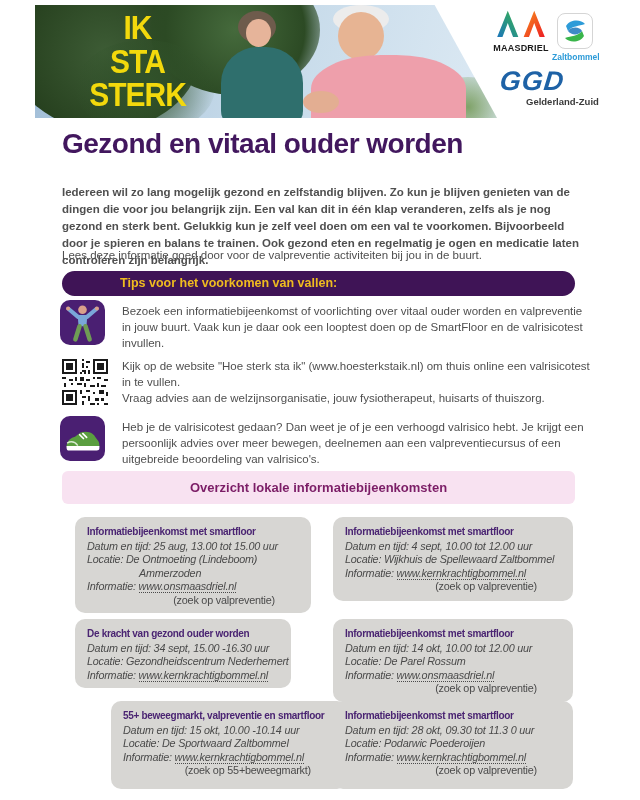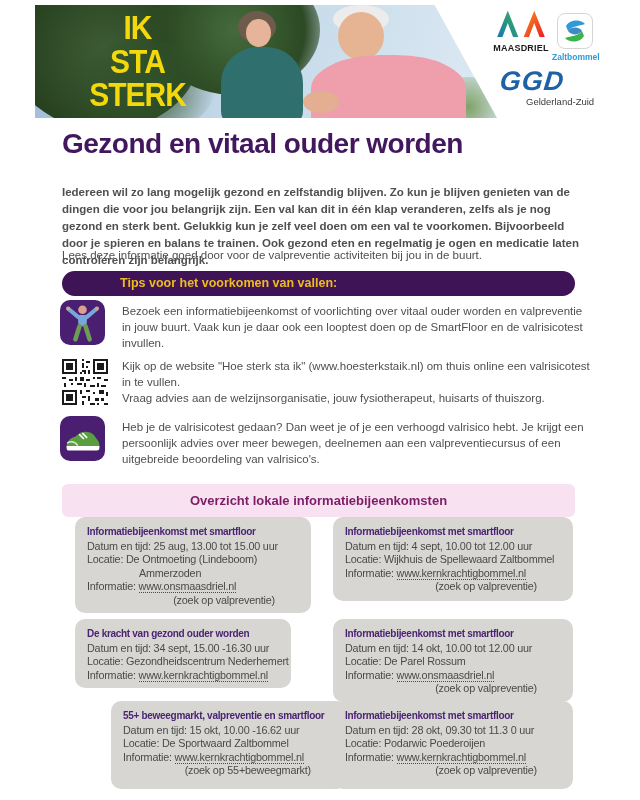"Gelderland-Zuid" #logo-ggd .sub { font-weight: normal -> bold }
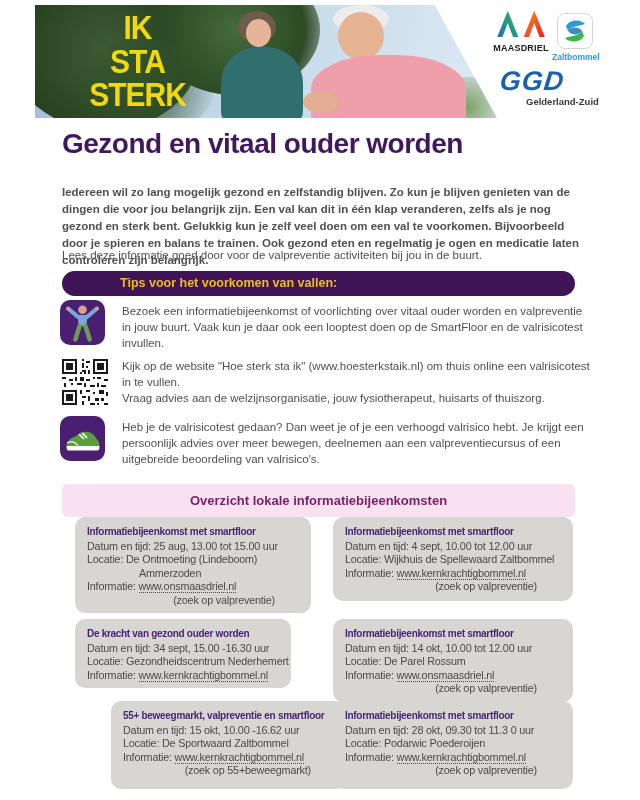"Overzicht lokale informatiebijeenkomsten" #events-banner { top: 484px -> 471px }
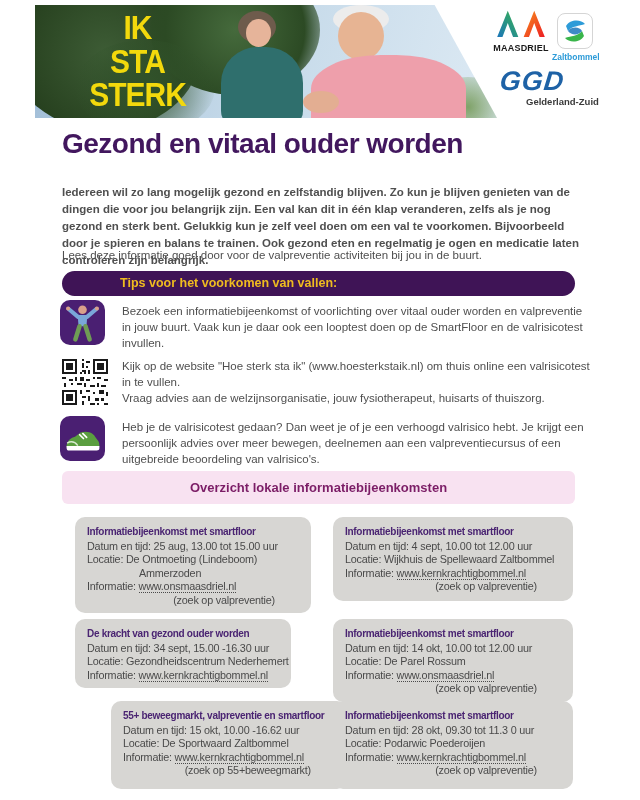"Datum en tijd: 25 aug," .card-line { font-style: none -> italic }
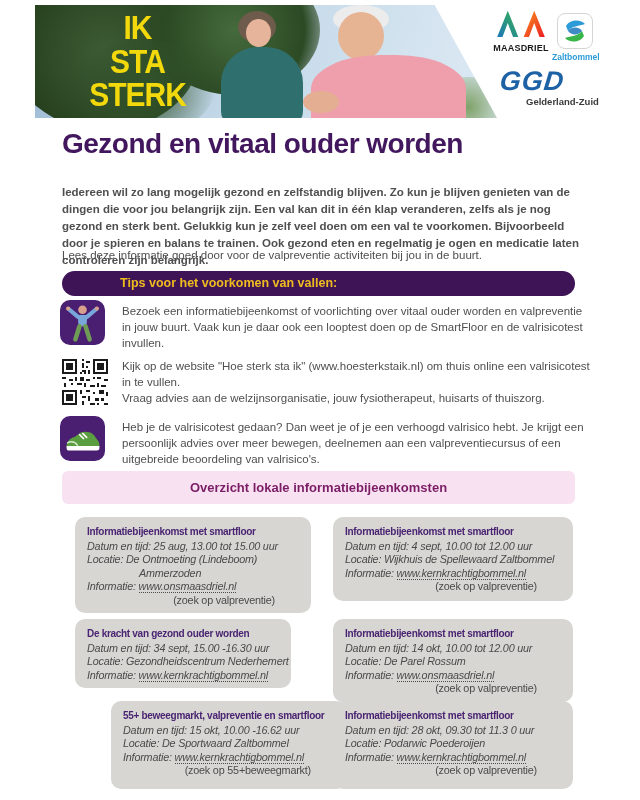"Datum en tijd: 15 okt," div.card-line { text: -16.62 -> -10.14 }
